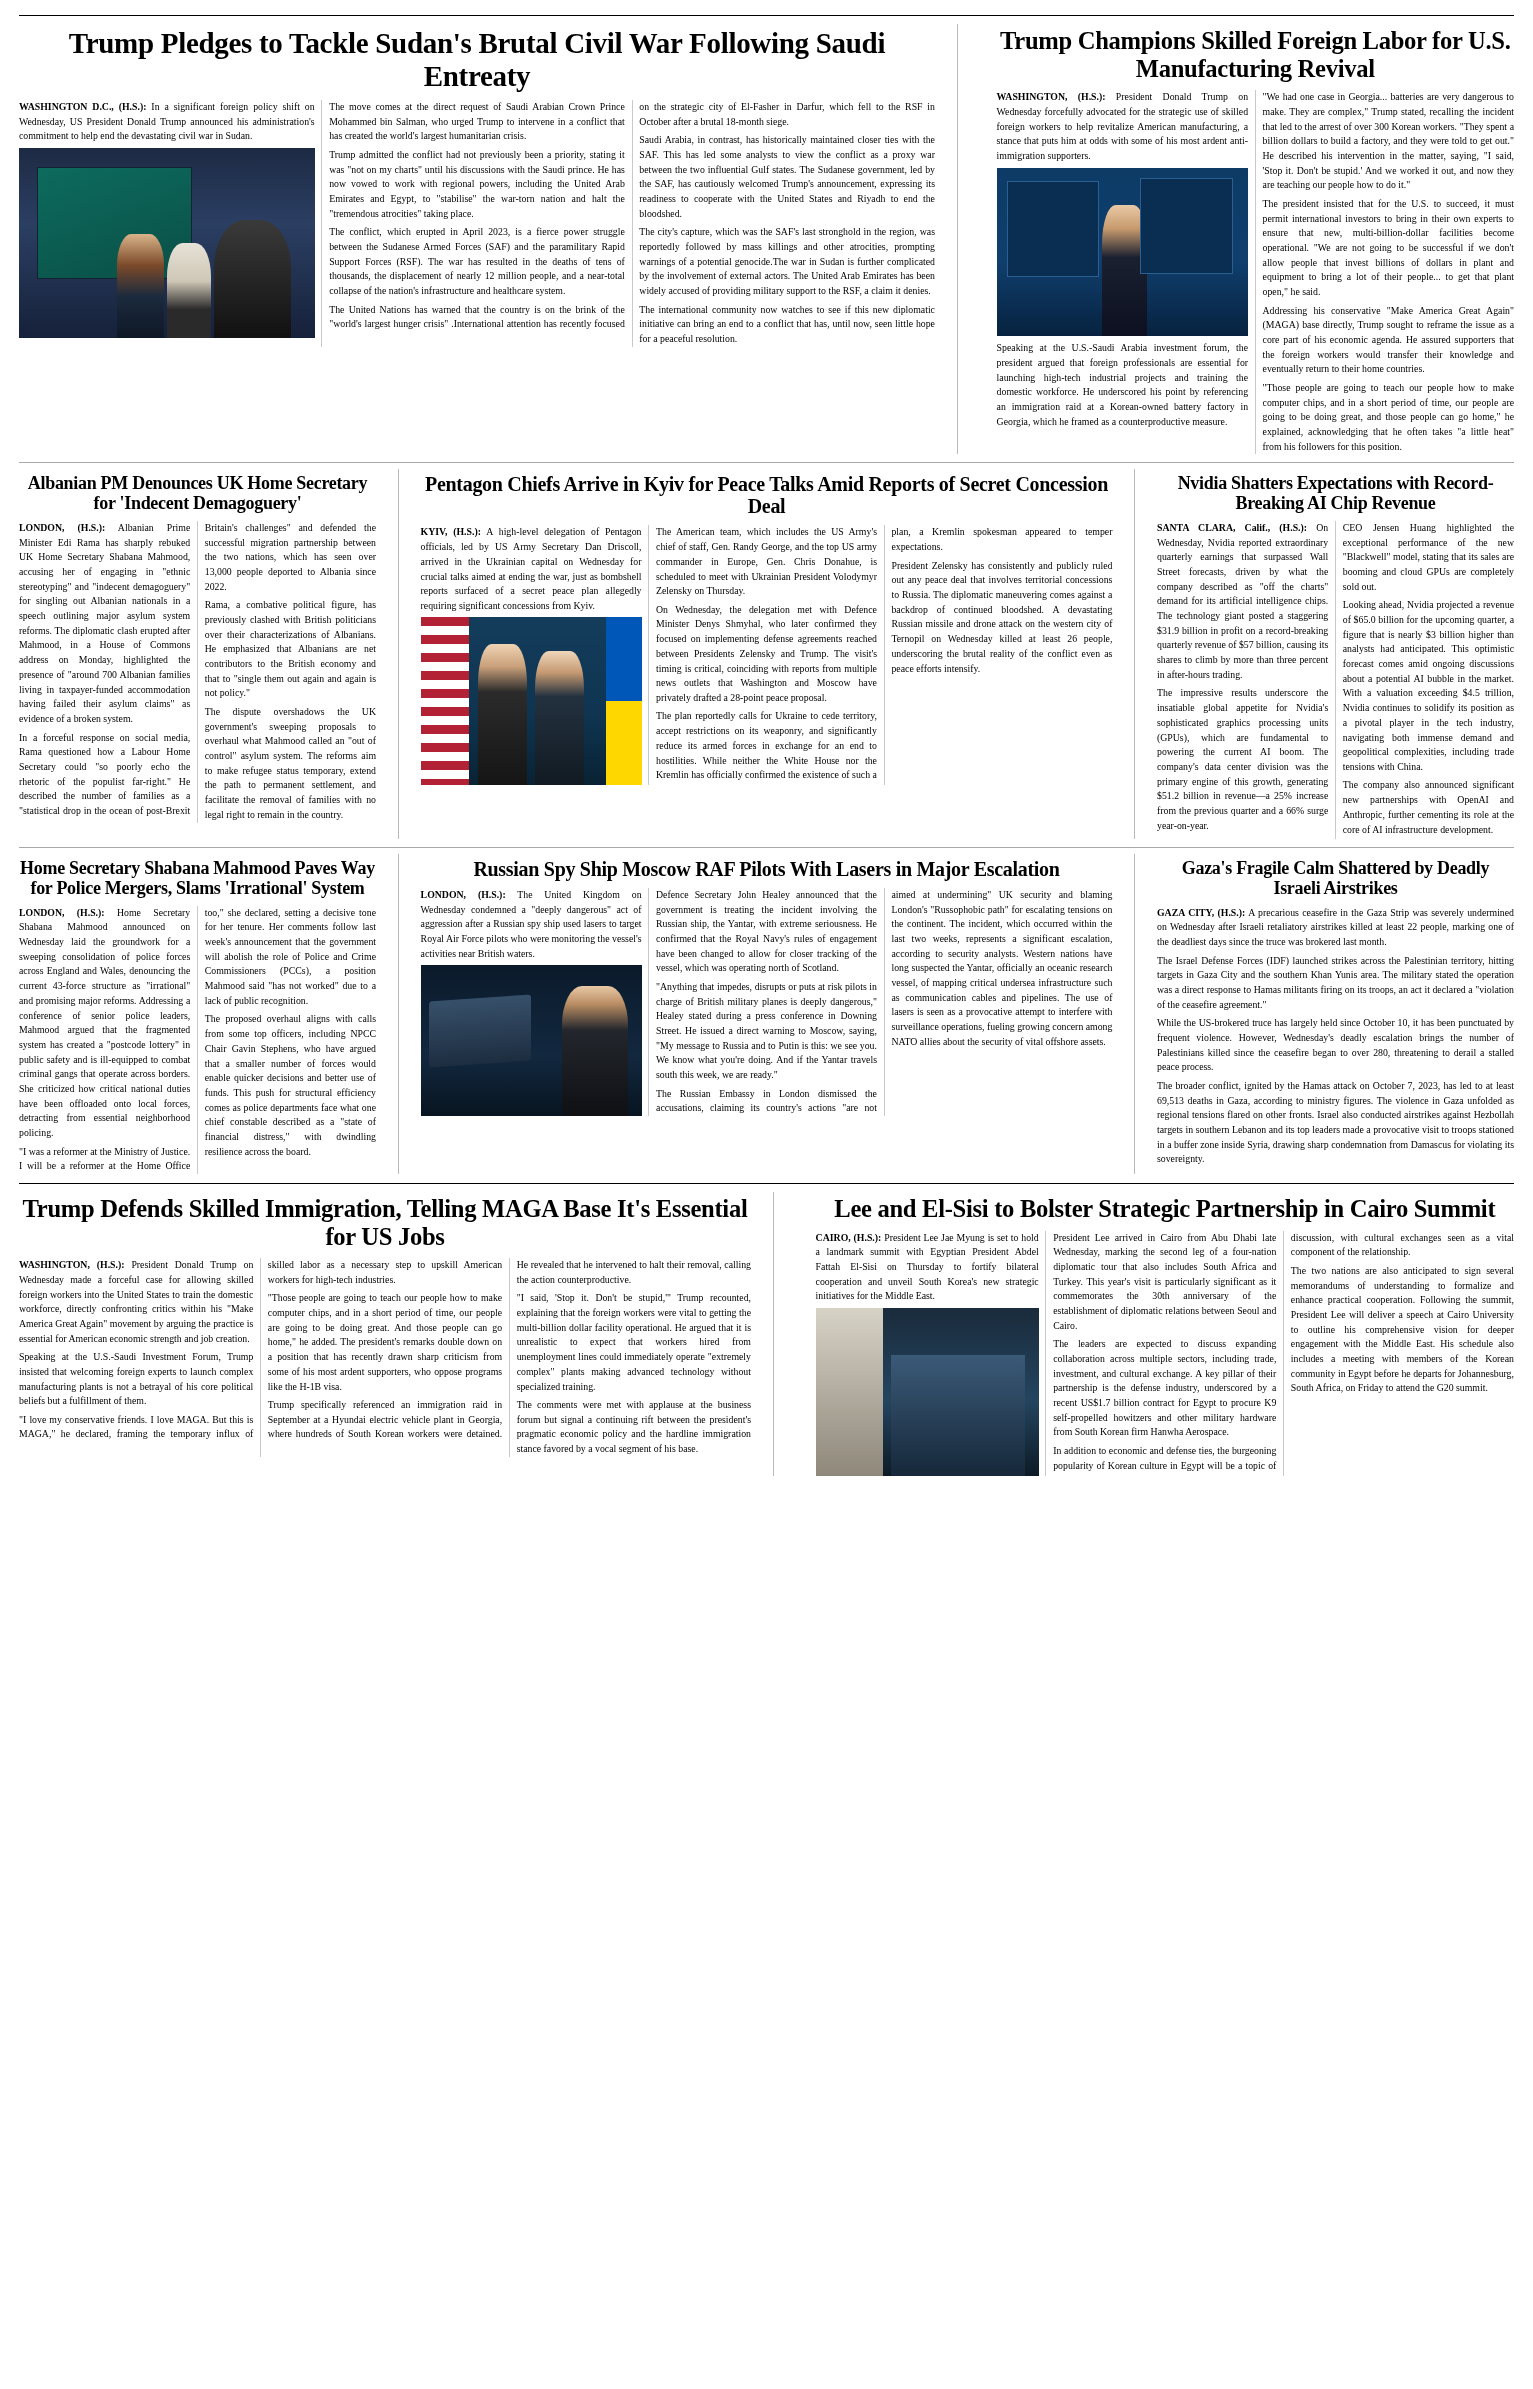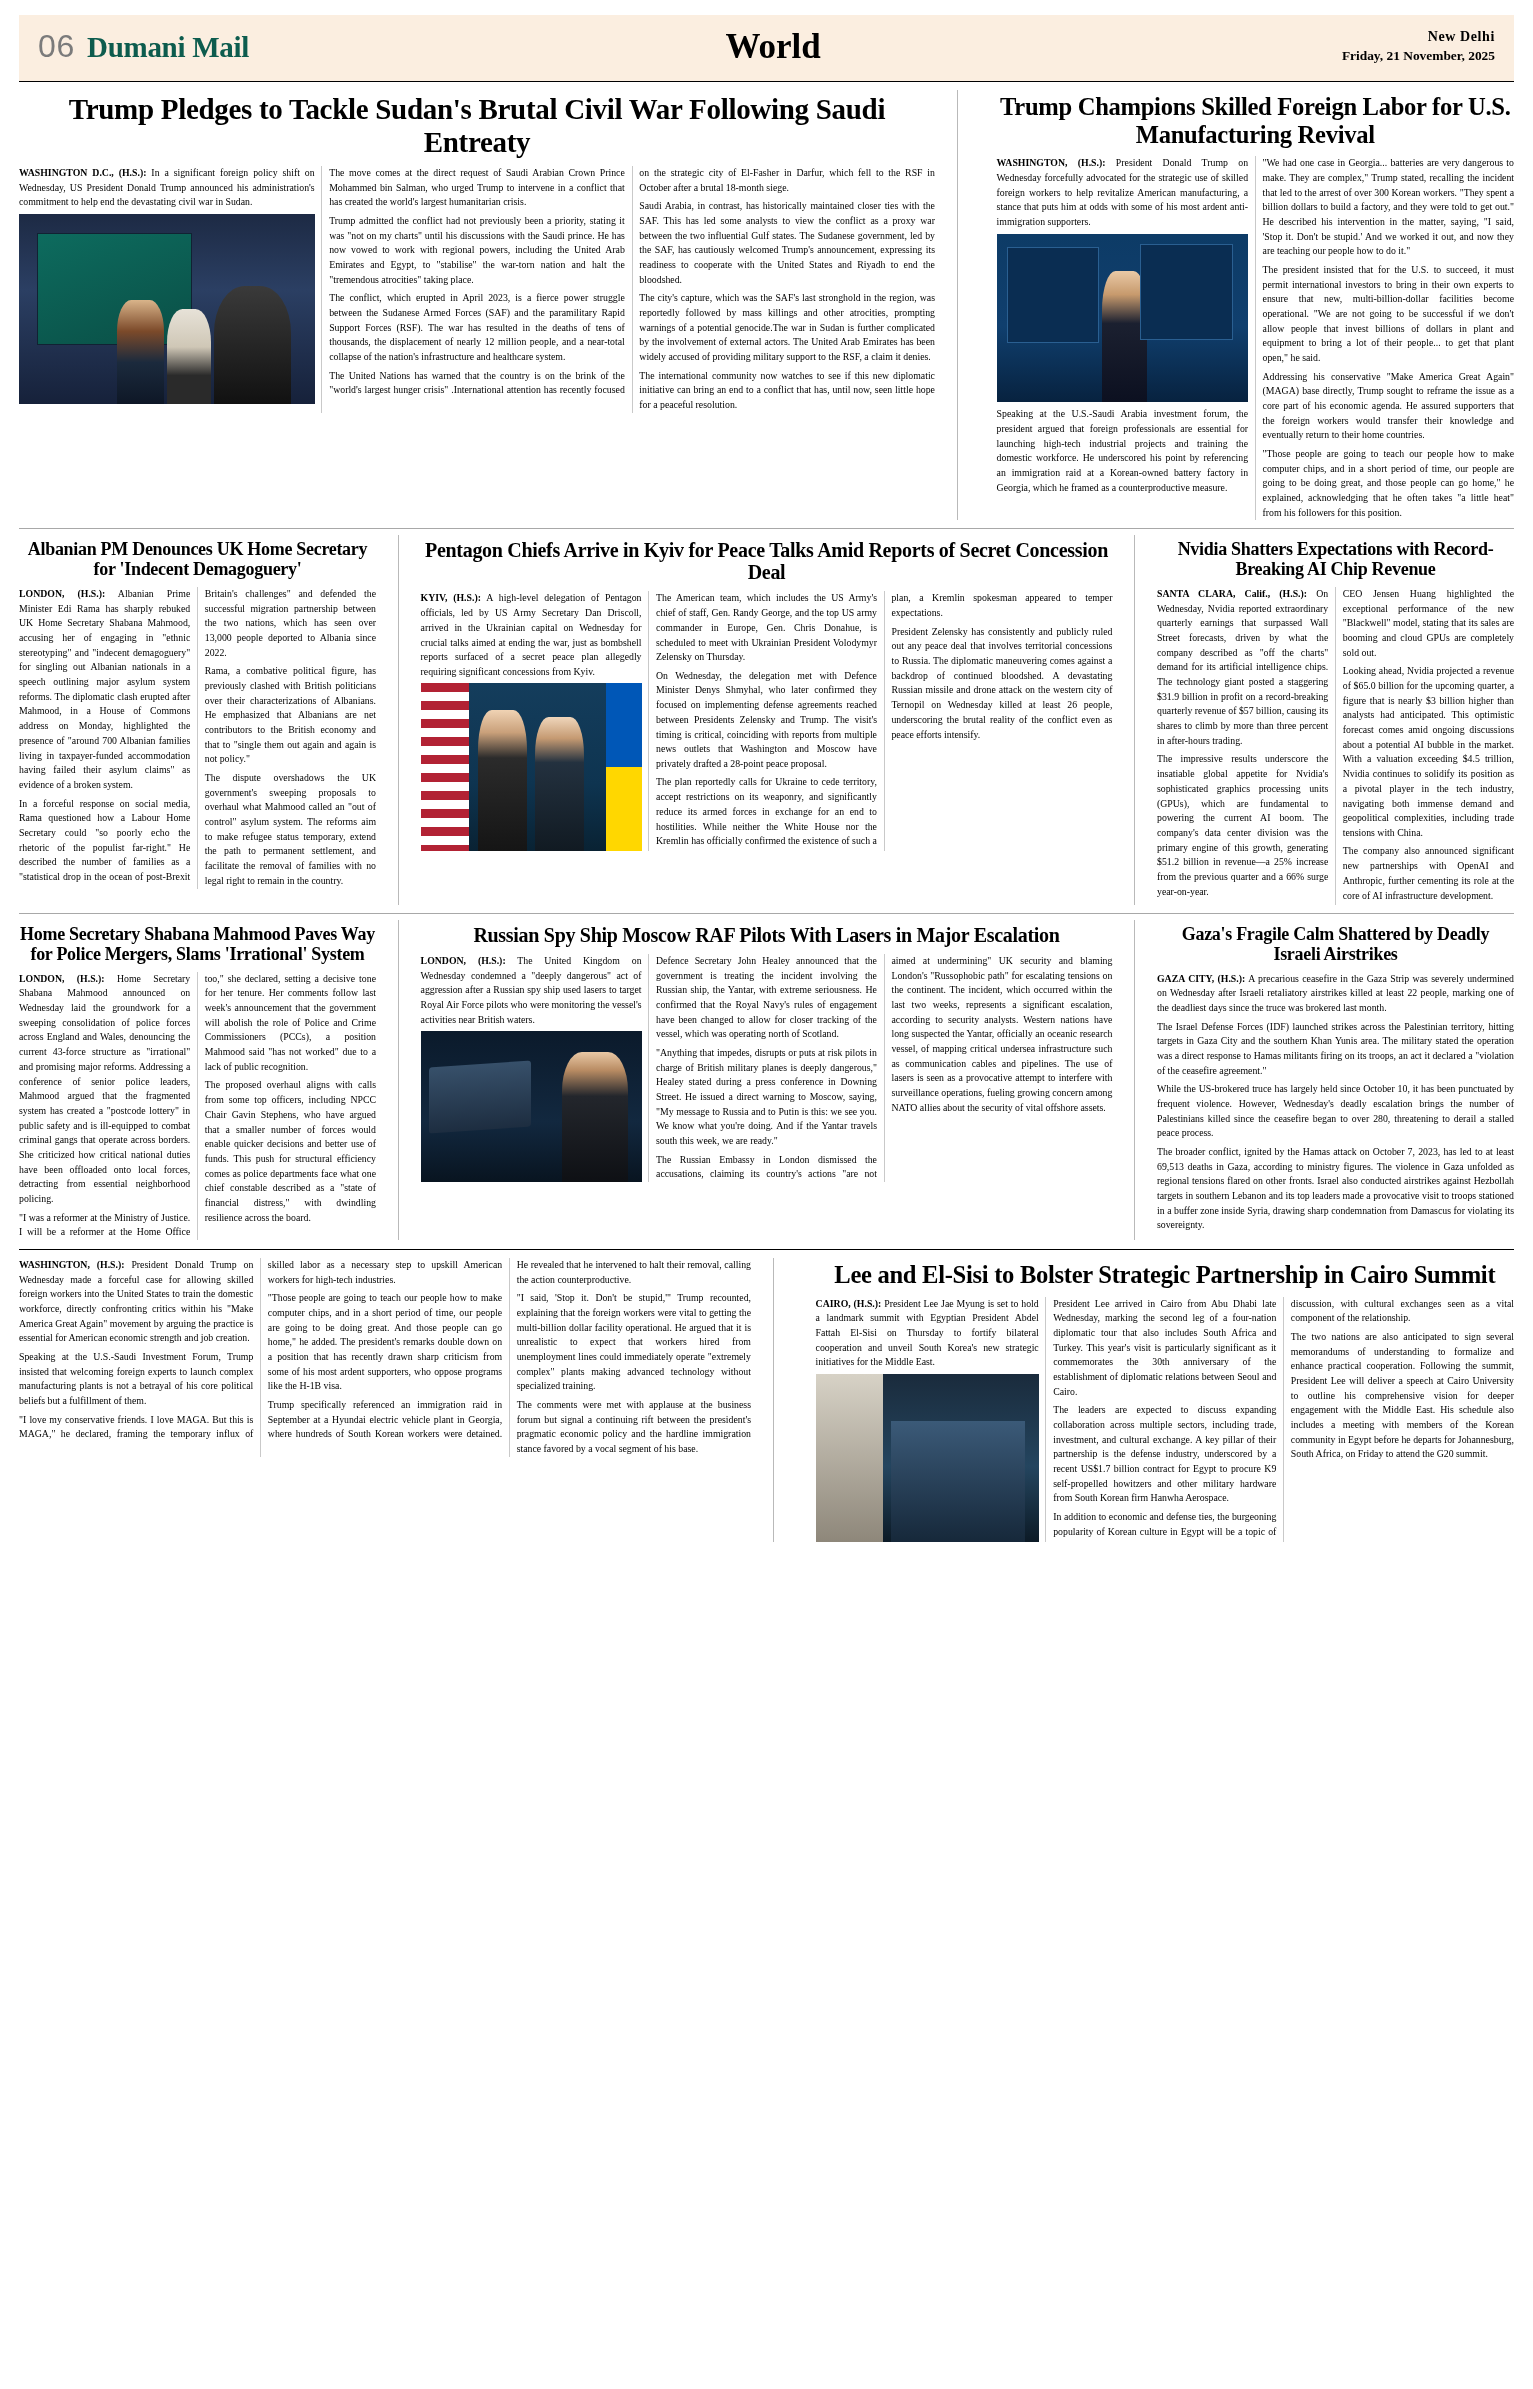"06" div.masthead { html: <div> <div> <span>06</span> <span>Dumani Mail</span> </div> <div>World</div> <div> <div>New Delhi</div> <div>Friday, 21 November, 2025</div> </div> </div> -> none }
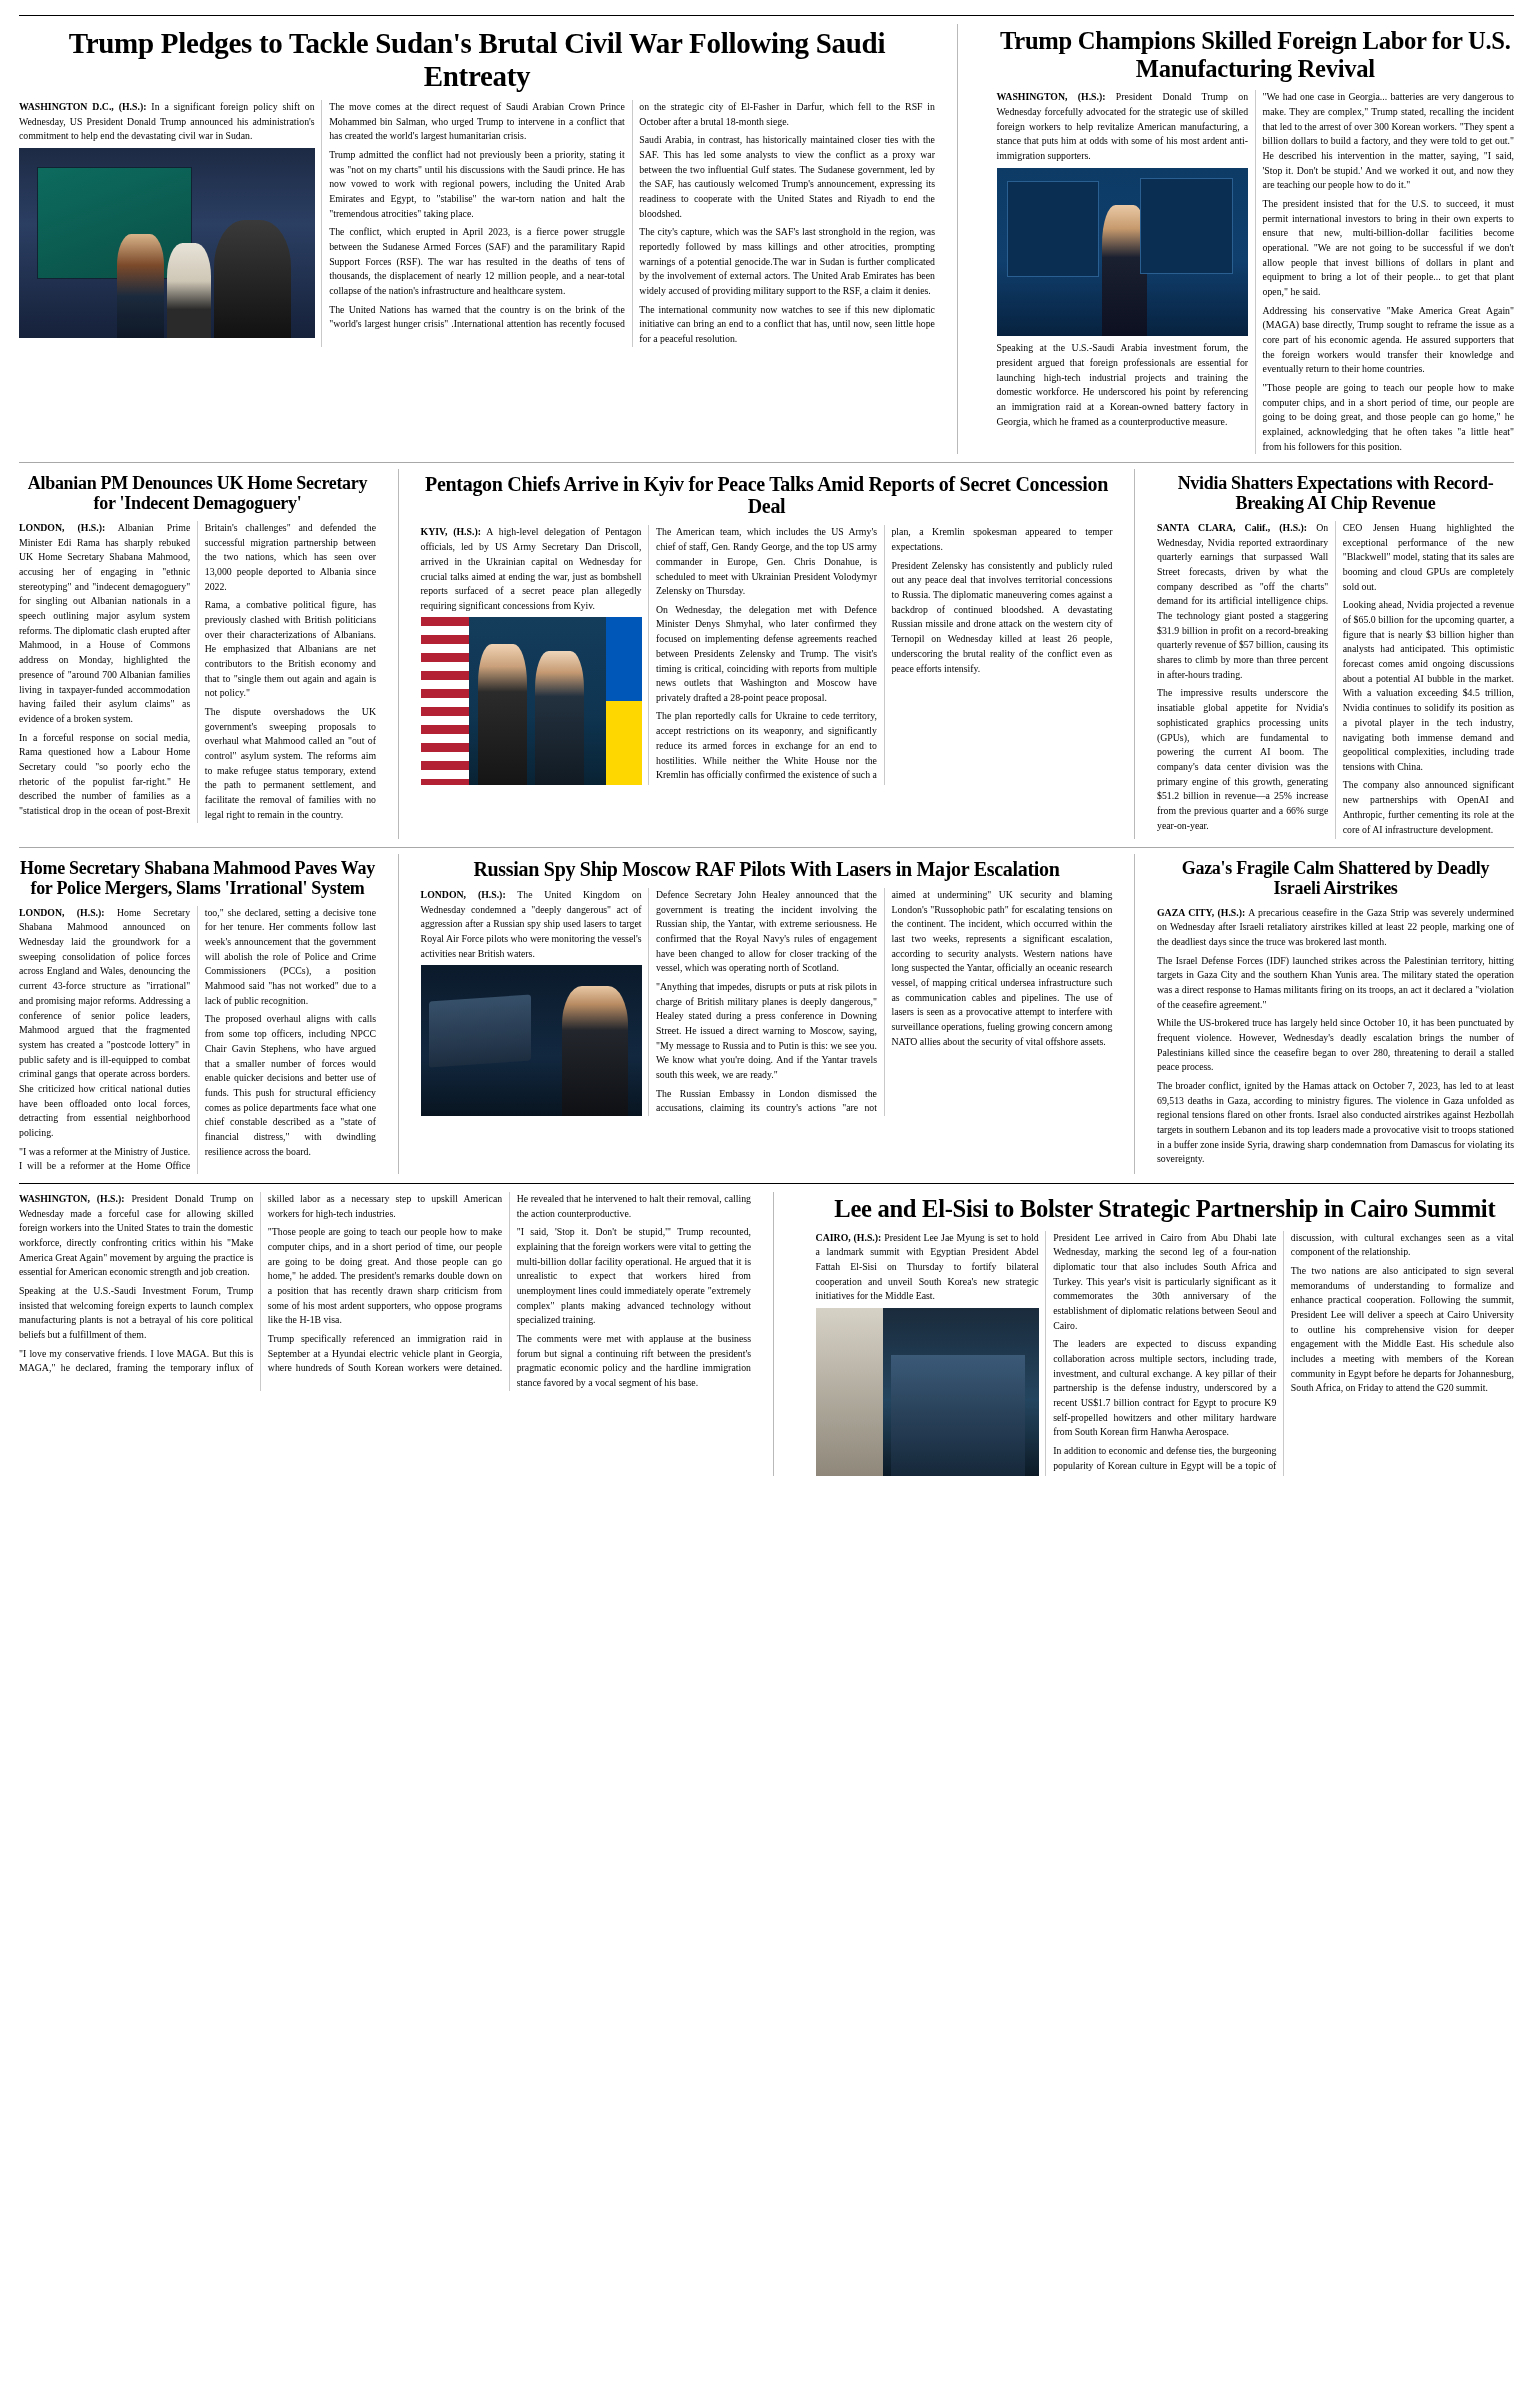"Trump Defends Skilled Immigration," h1.headline { html: none -> <h1>Trump Defends Skilled Immigration, Telling MAGA Base It's Essential for US Jobs</h1> }
